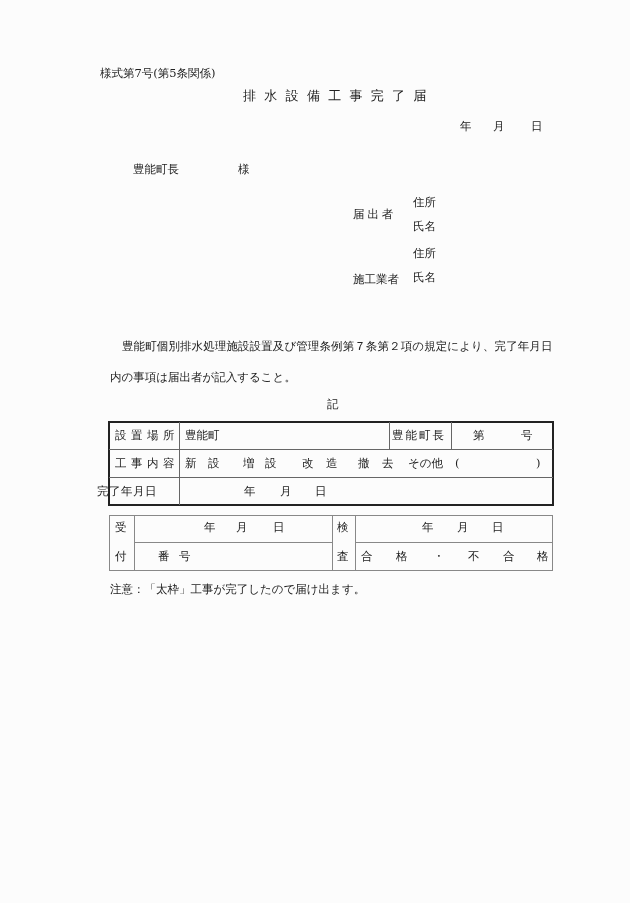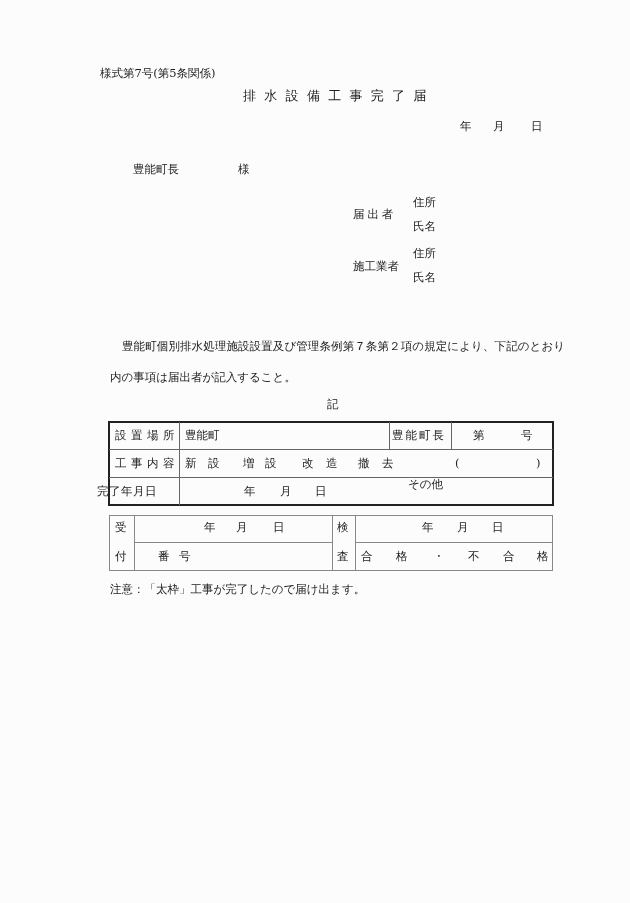"施工業者" span.abs { top: 261px -> 274px }
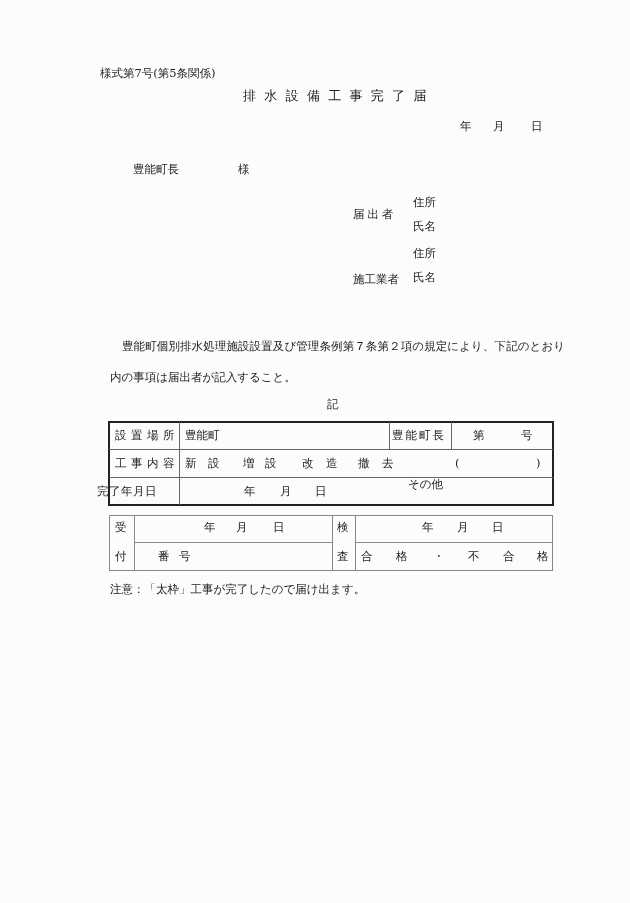"豊能町個別排水処理施設設置及び管理条例第７条第２項の規定により、下記のとおり" div.abs { text: 下記のとおり -> 完了年月日 }
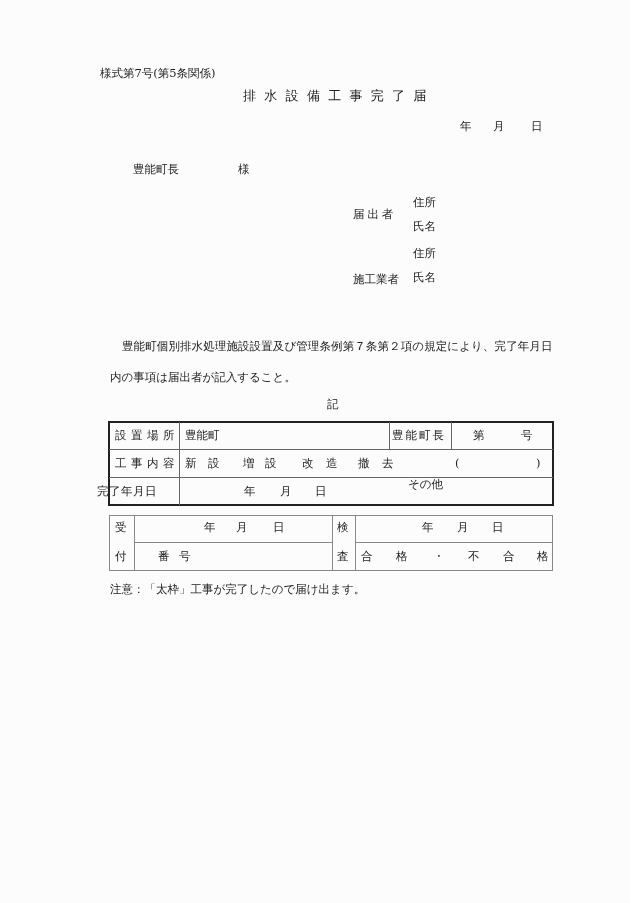"その他" span.abs { margin-top: 21px -> none }
